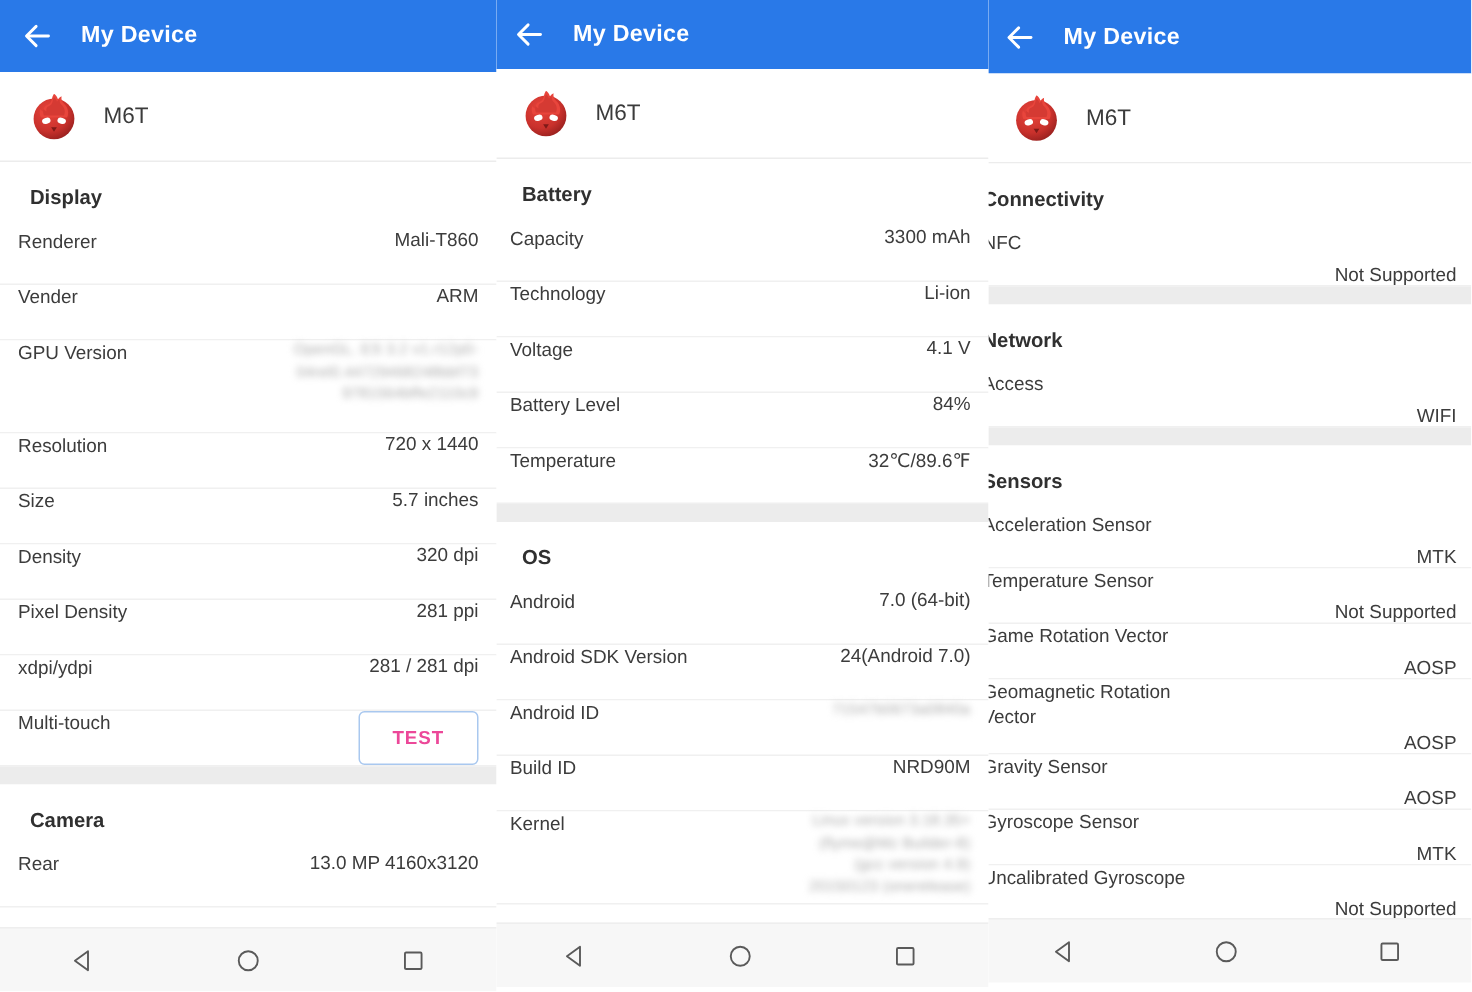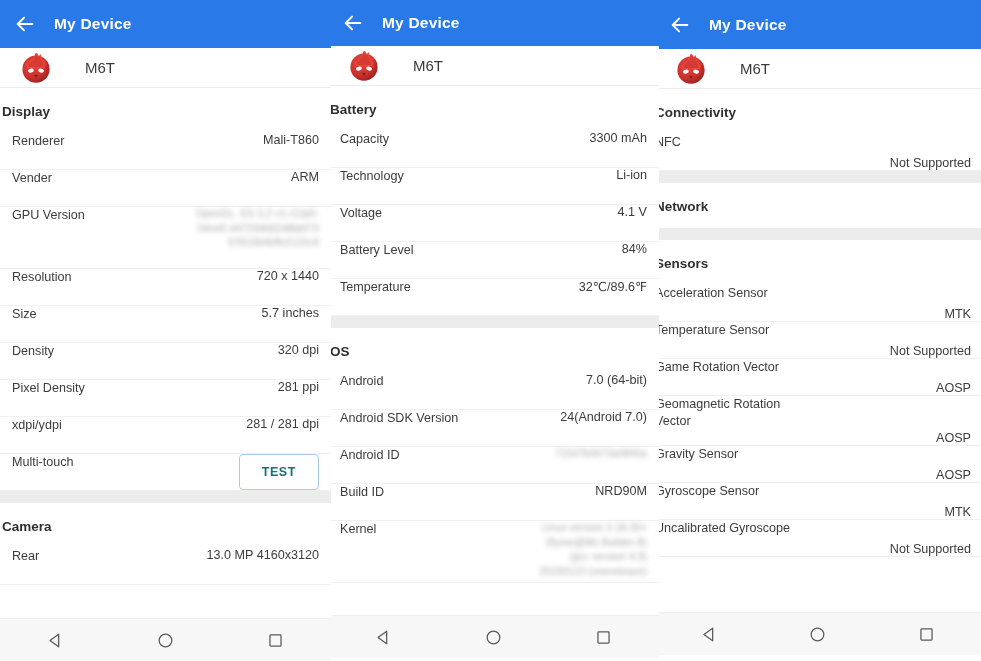"M6T" .device-row { gap: 16px -> none; height: 40px -> 60px }
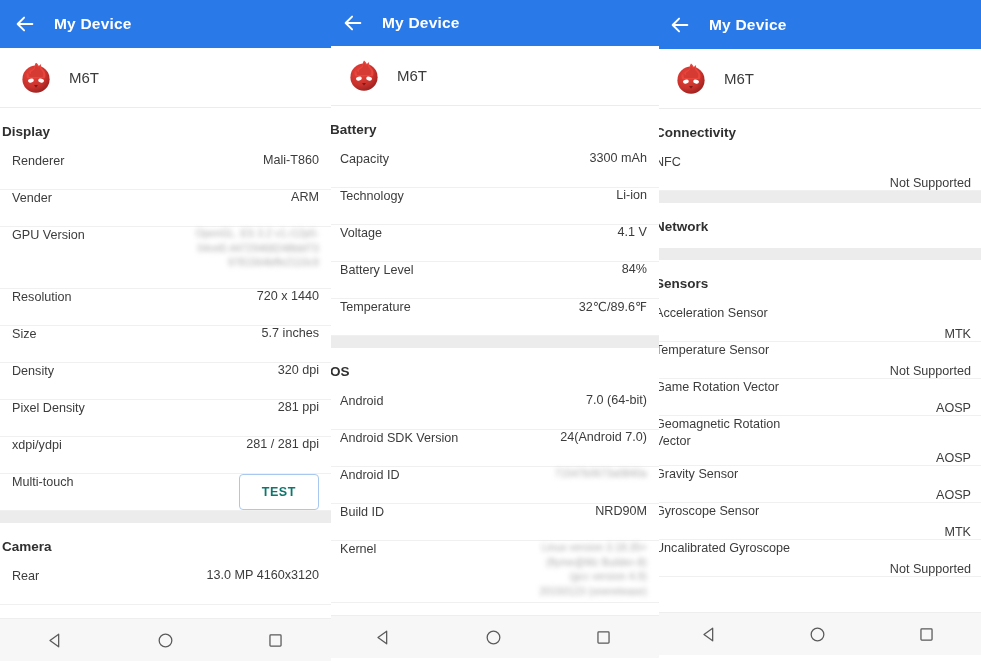"Display" .section-title { padding: 16px 0 14px 2px -> 16px 0 14px 20px }
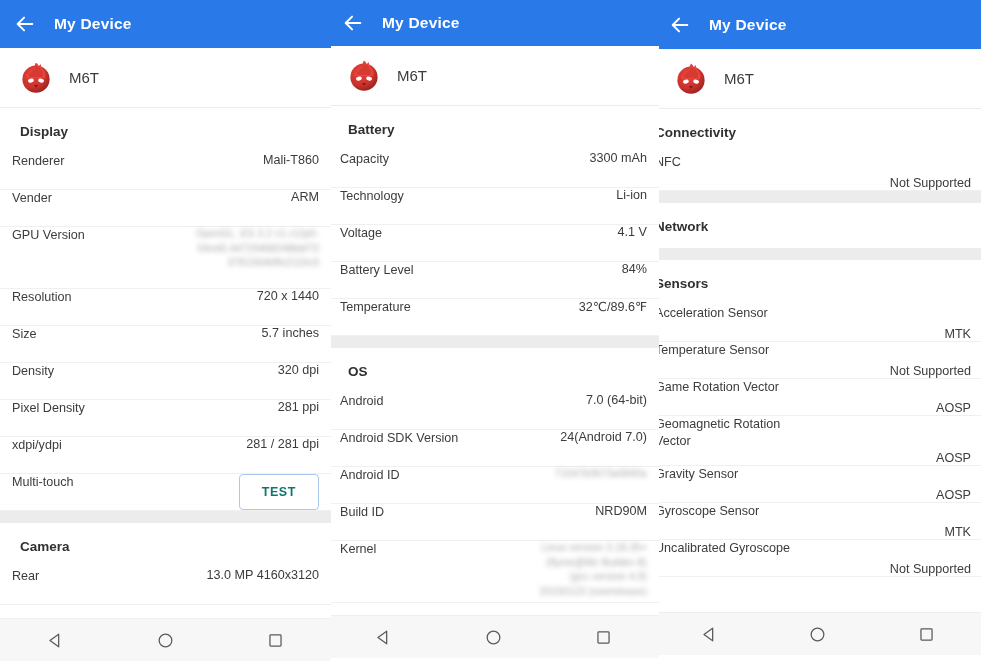"Access" div.row { html: none -> <div> <div>Access</div> <div>WIFI</div> </div> }
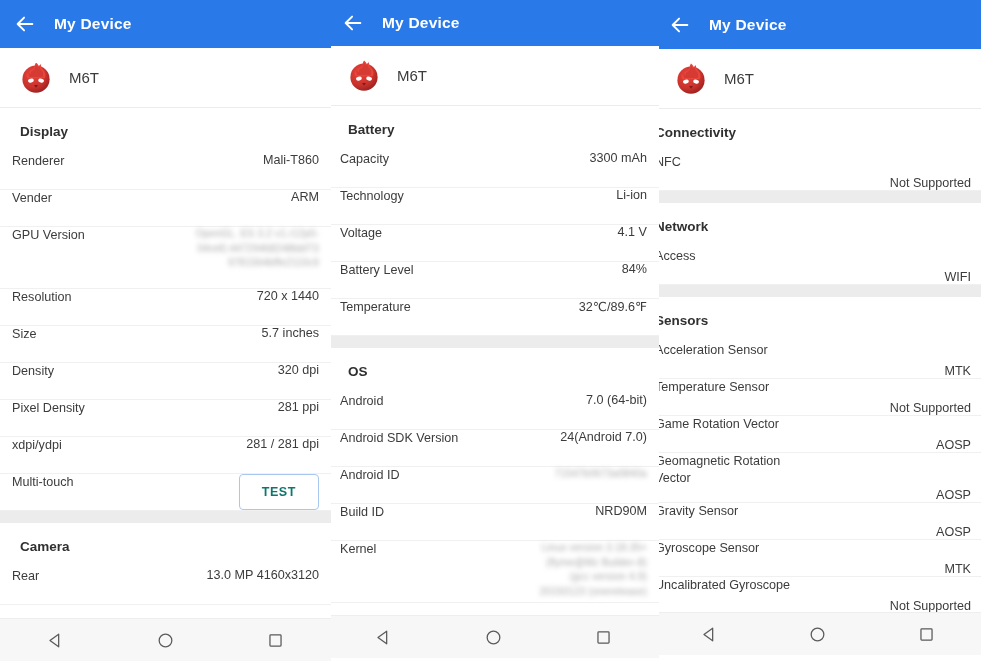"TEST" .test-btn { color: #0f766e -> #ec4899 }
